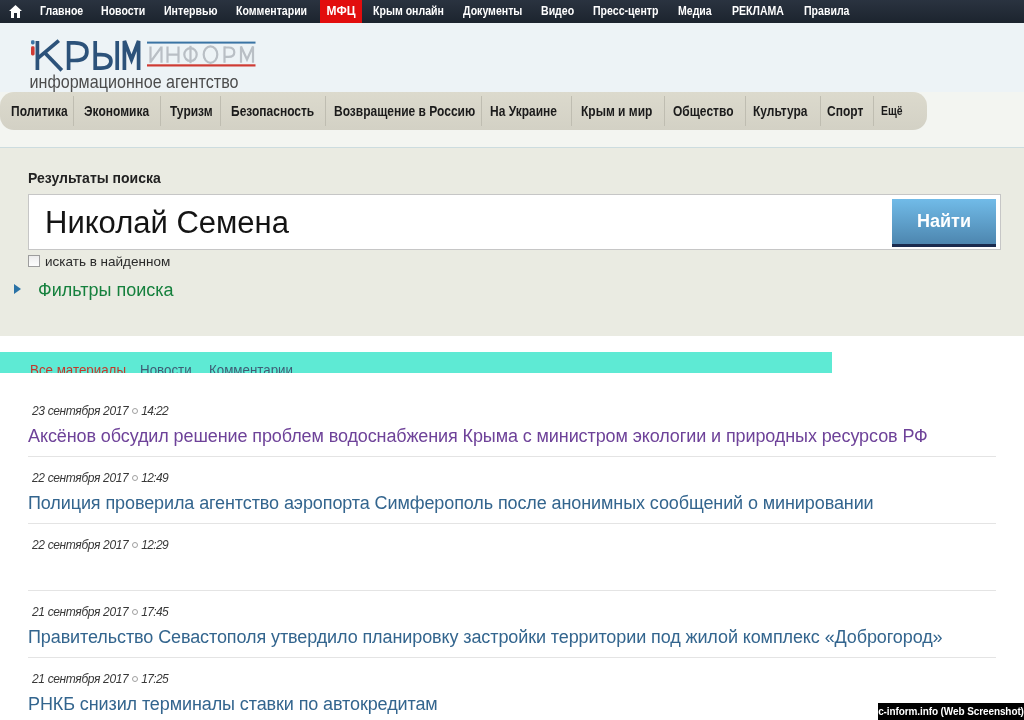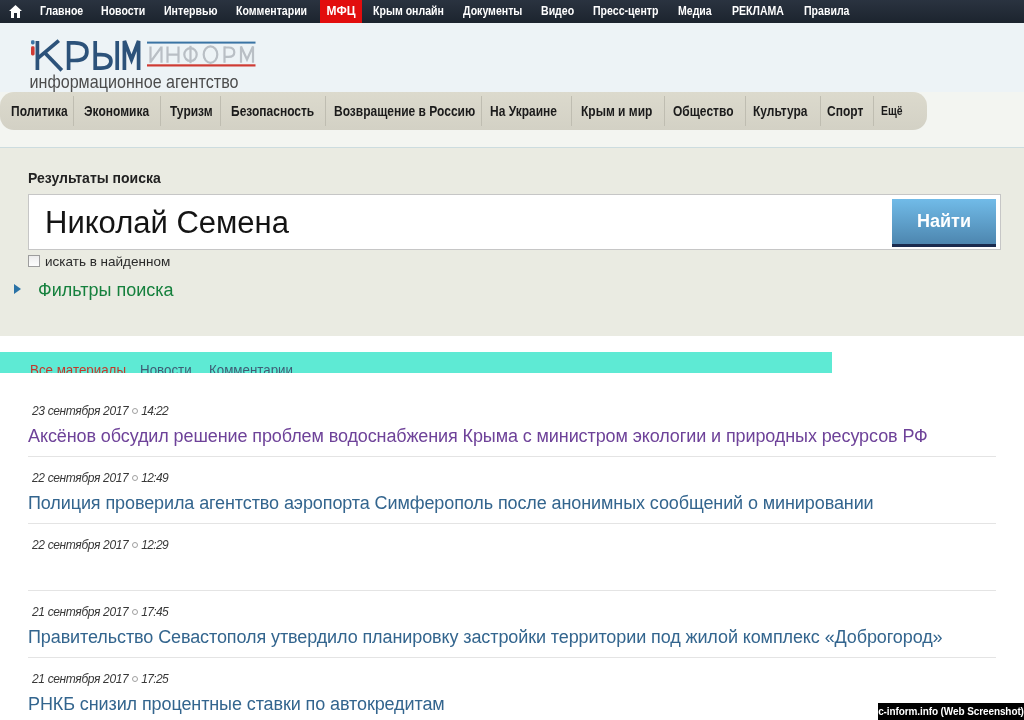"РНКБ снизил процентные ставки по" div.title { text: процентные -> терминалы }
